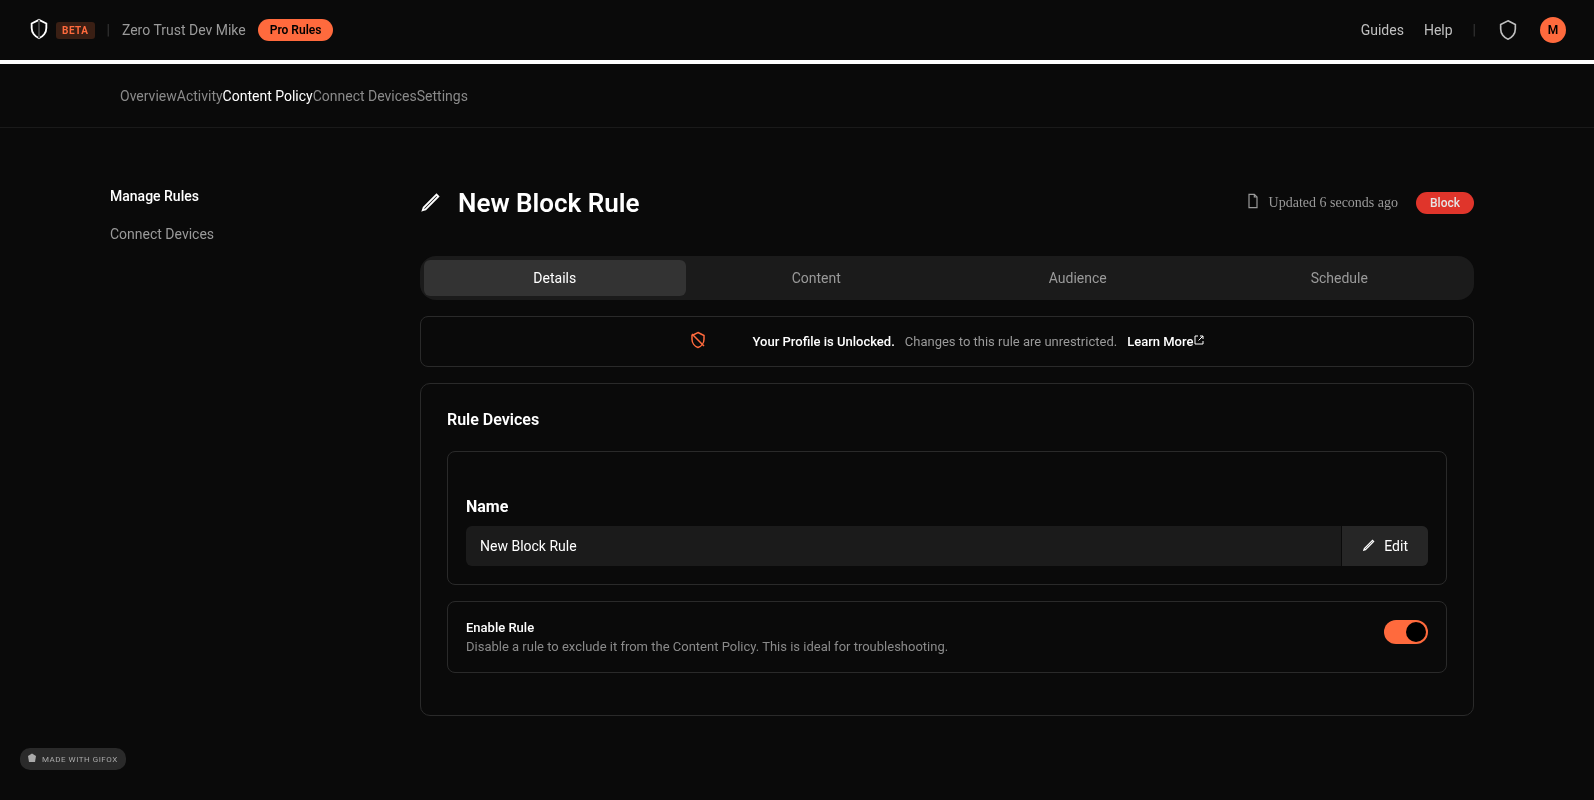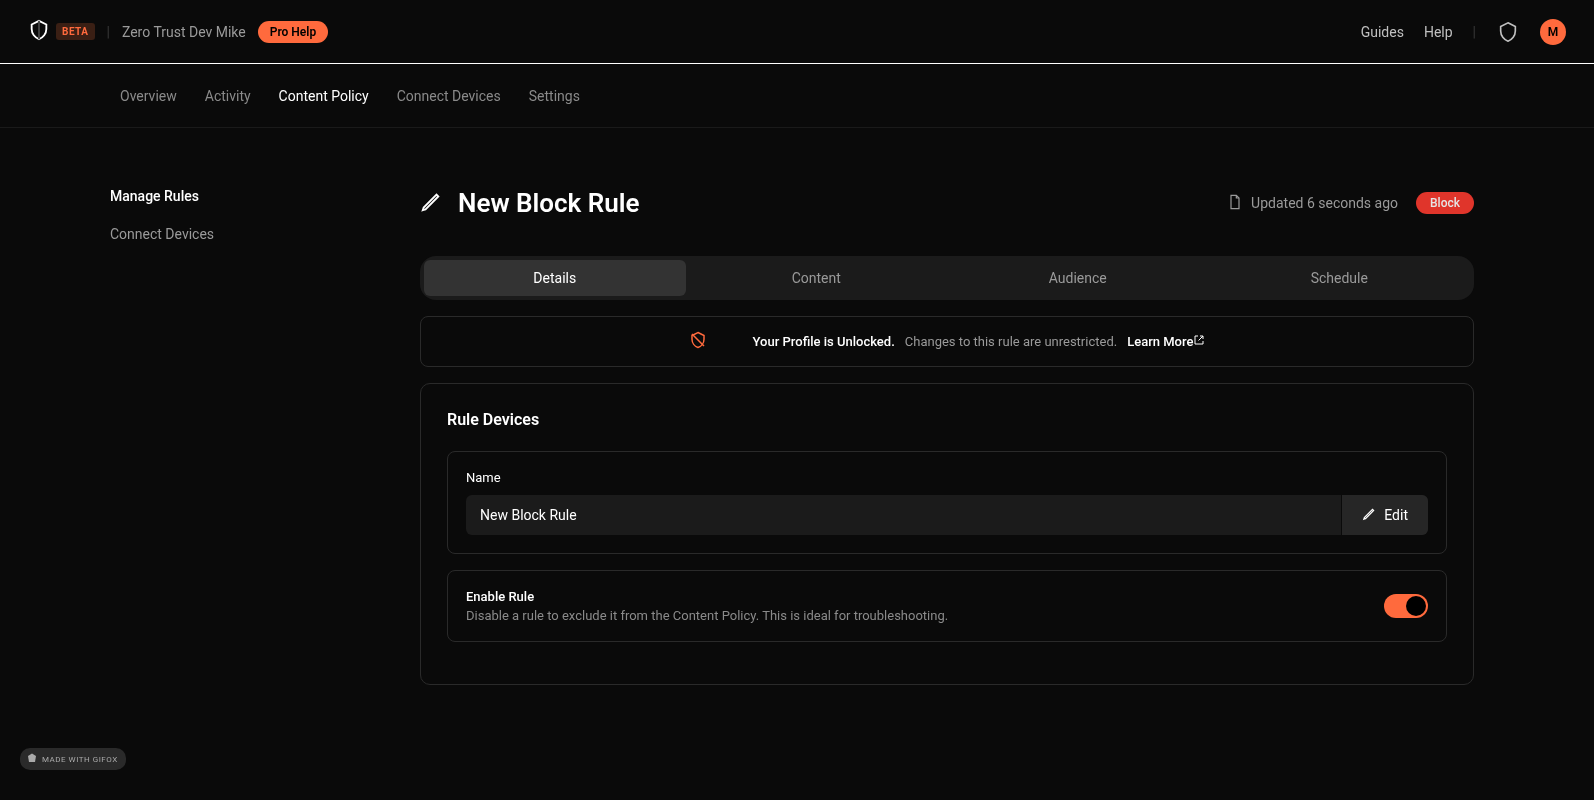"BETA" .topbar { border-bottom: 1px solid #ffffff -> 4px solid #ffffff }
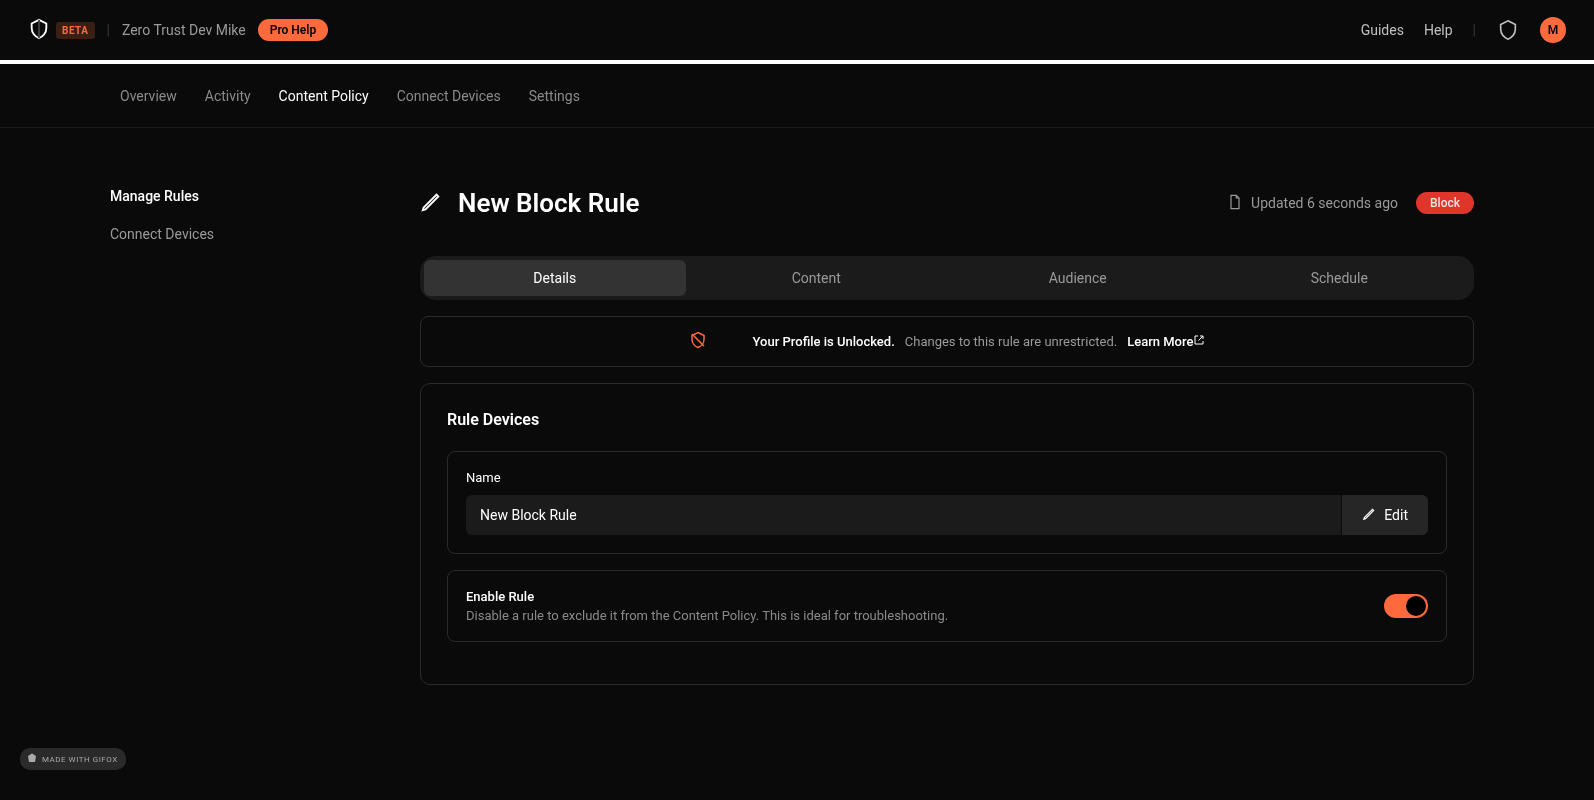"Pro Help" span.plan-badge { text: Help -> Rules }
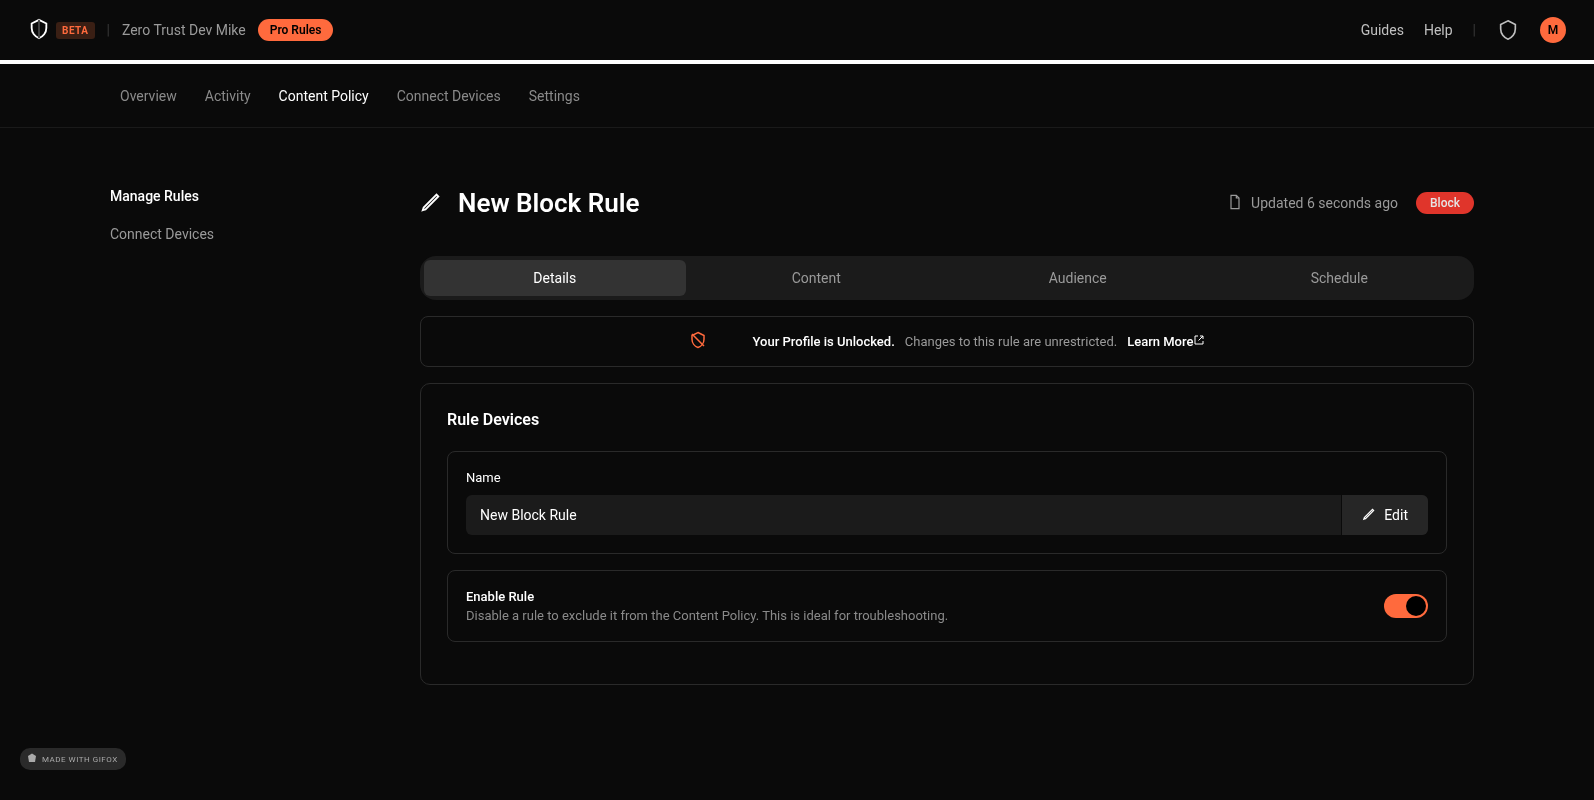"Overview" .subnav { gap: 28px -> none }
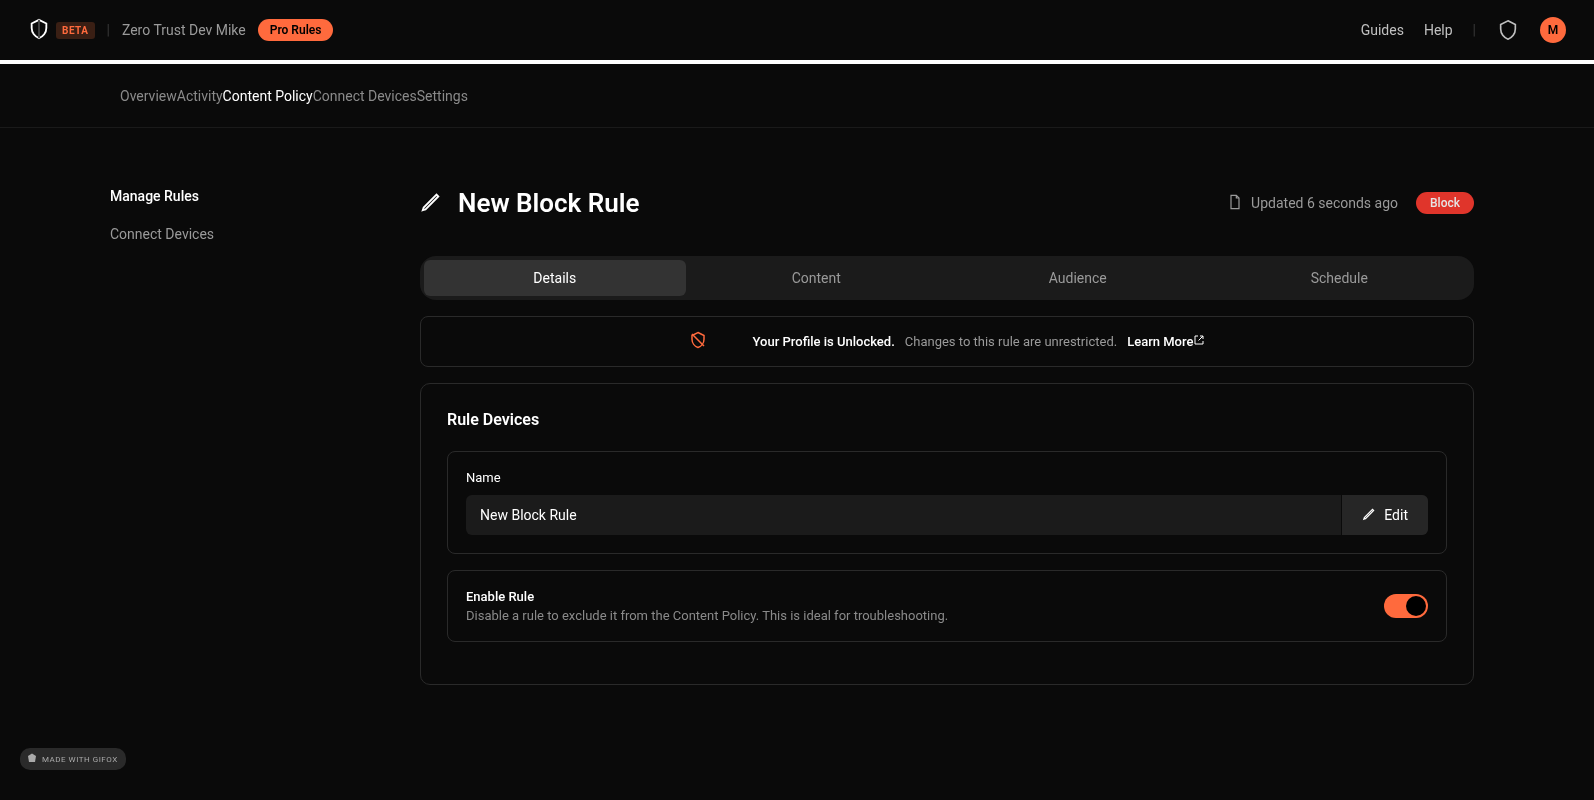"Updated 6 seconds ago" .updated-wrap { font-family: none -> Liberation Serif, serif }
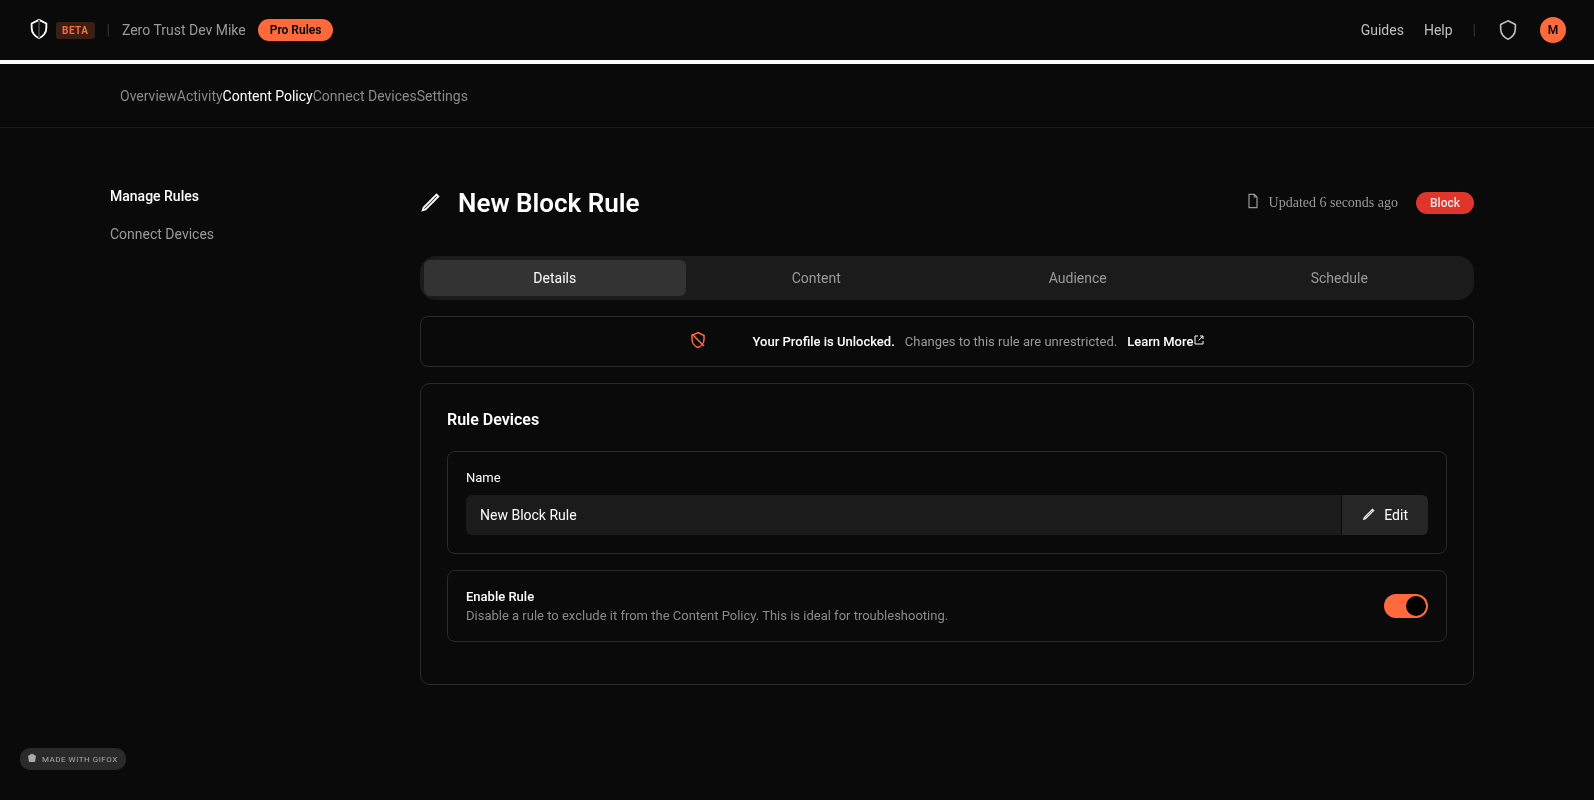"Name" .field-label { font-size: 13px -> 16px; font-weight: 400 -> 700; margin-top: none -> 27px }
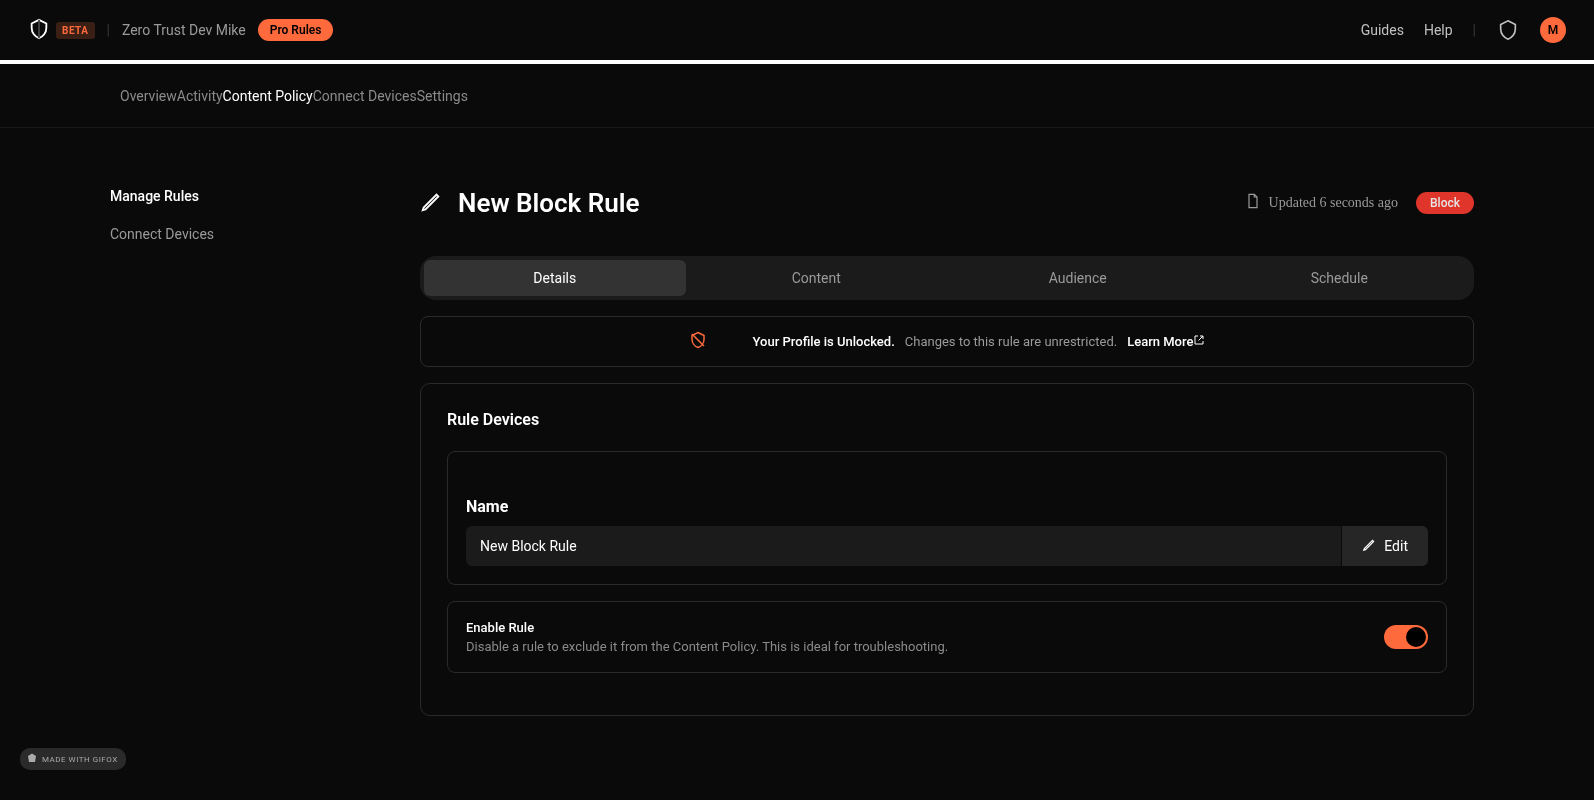"Enable Rule" .toggle-row { align-items: center -> flex-start }
